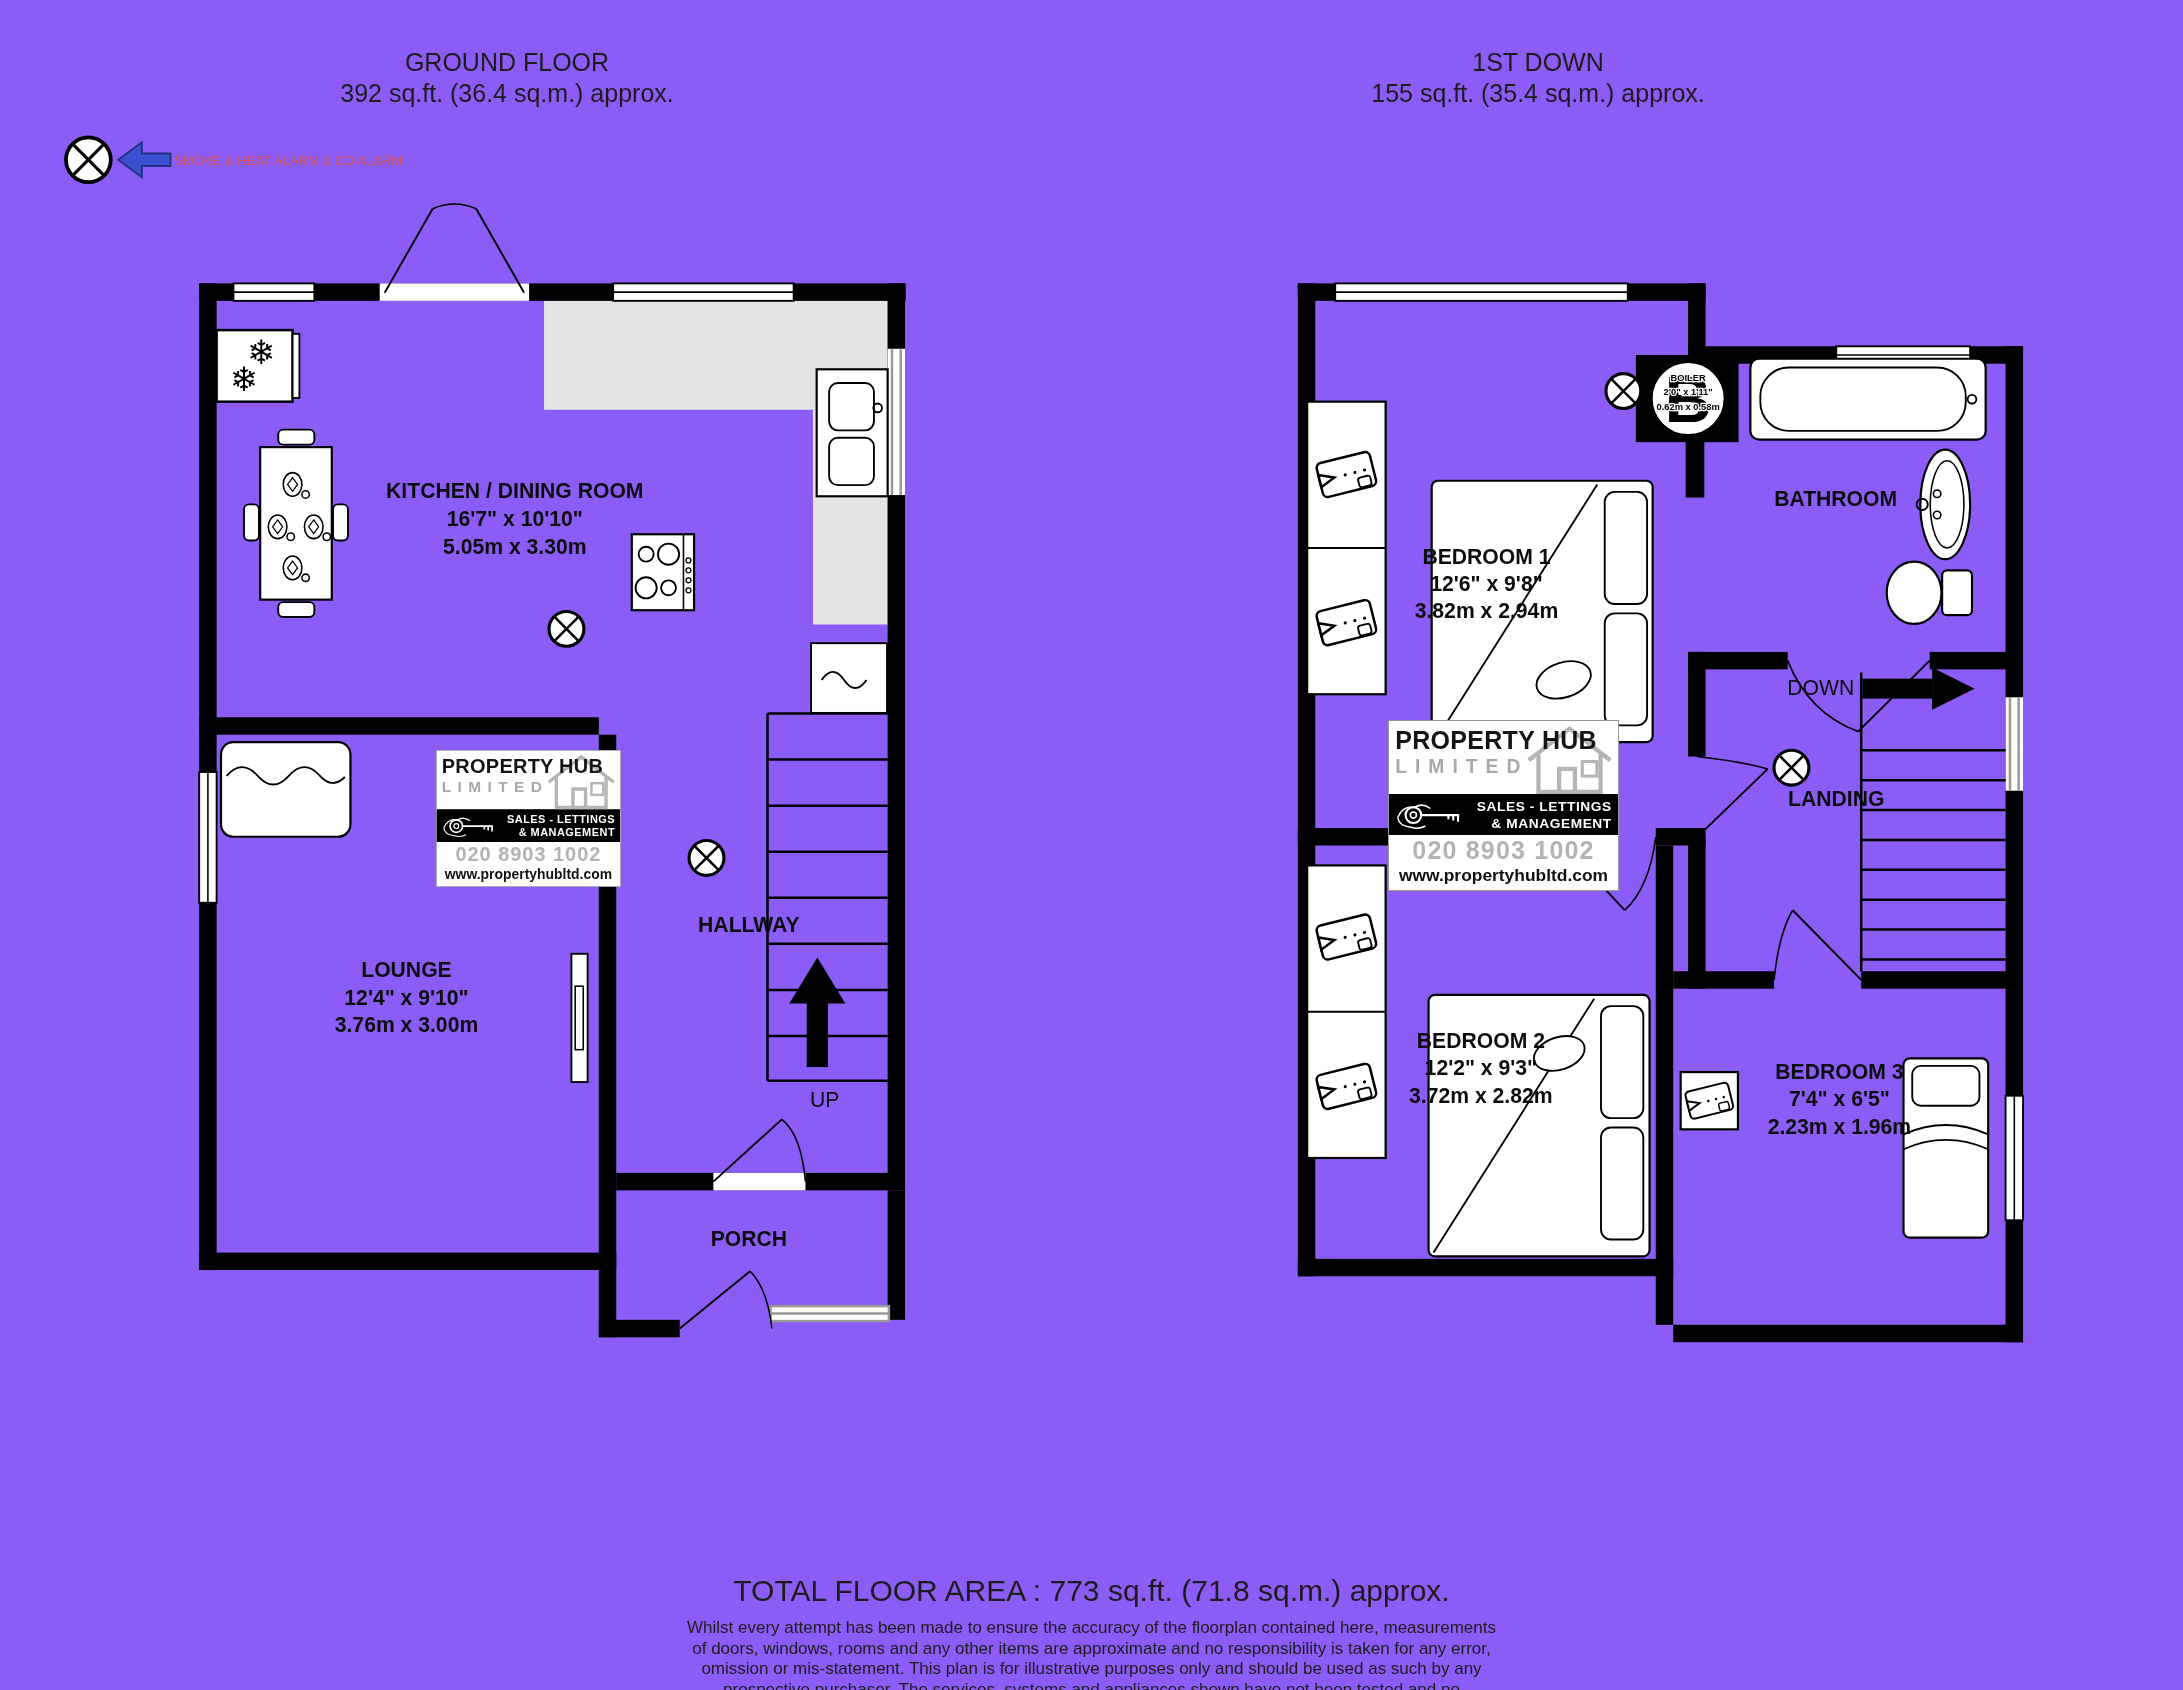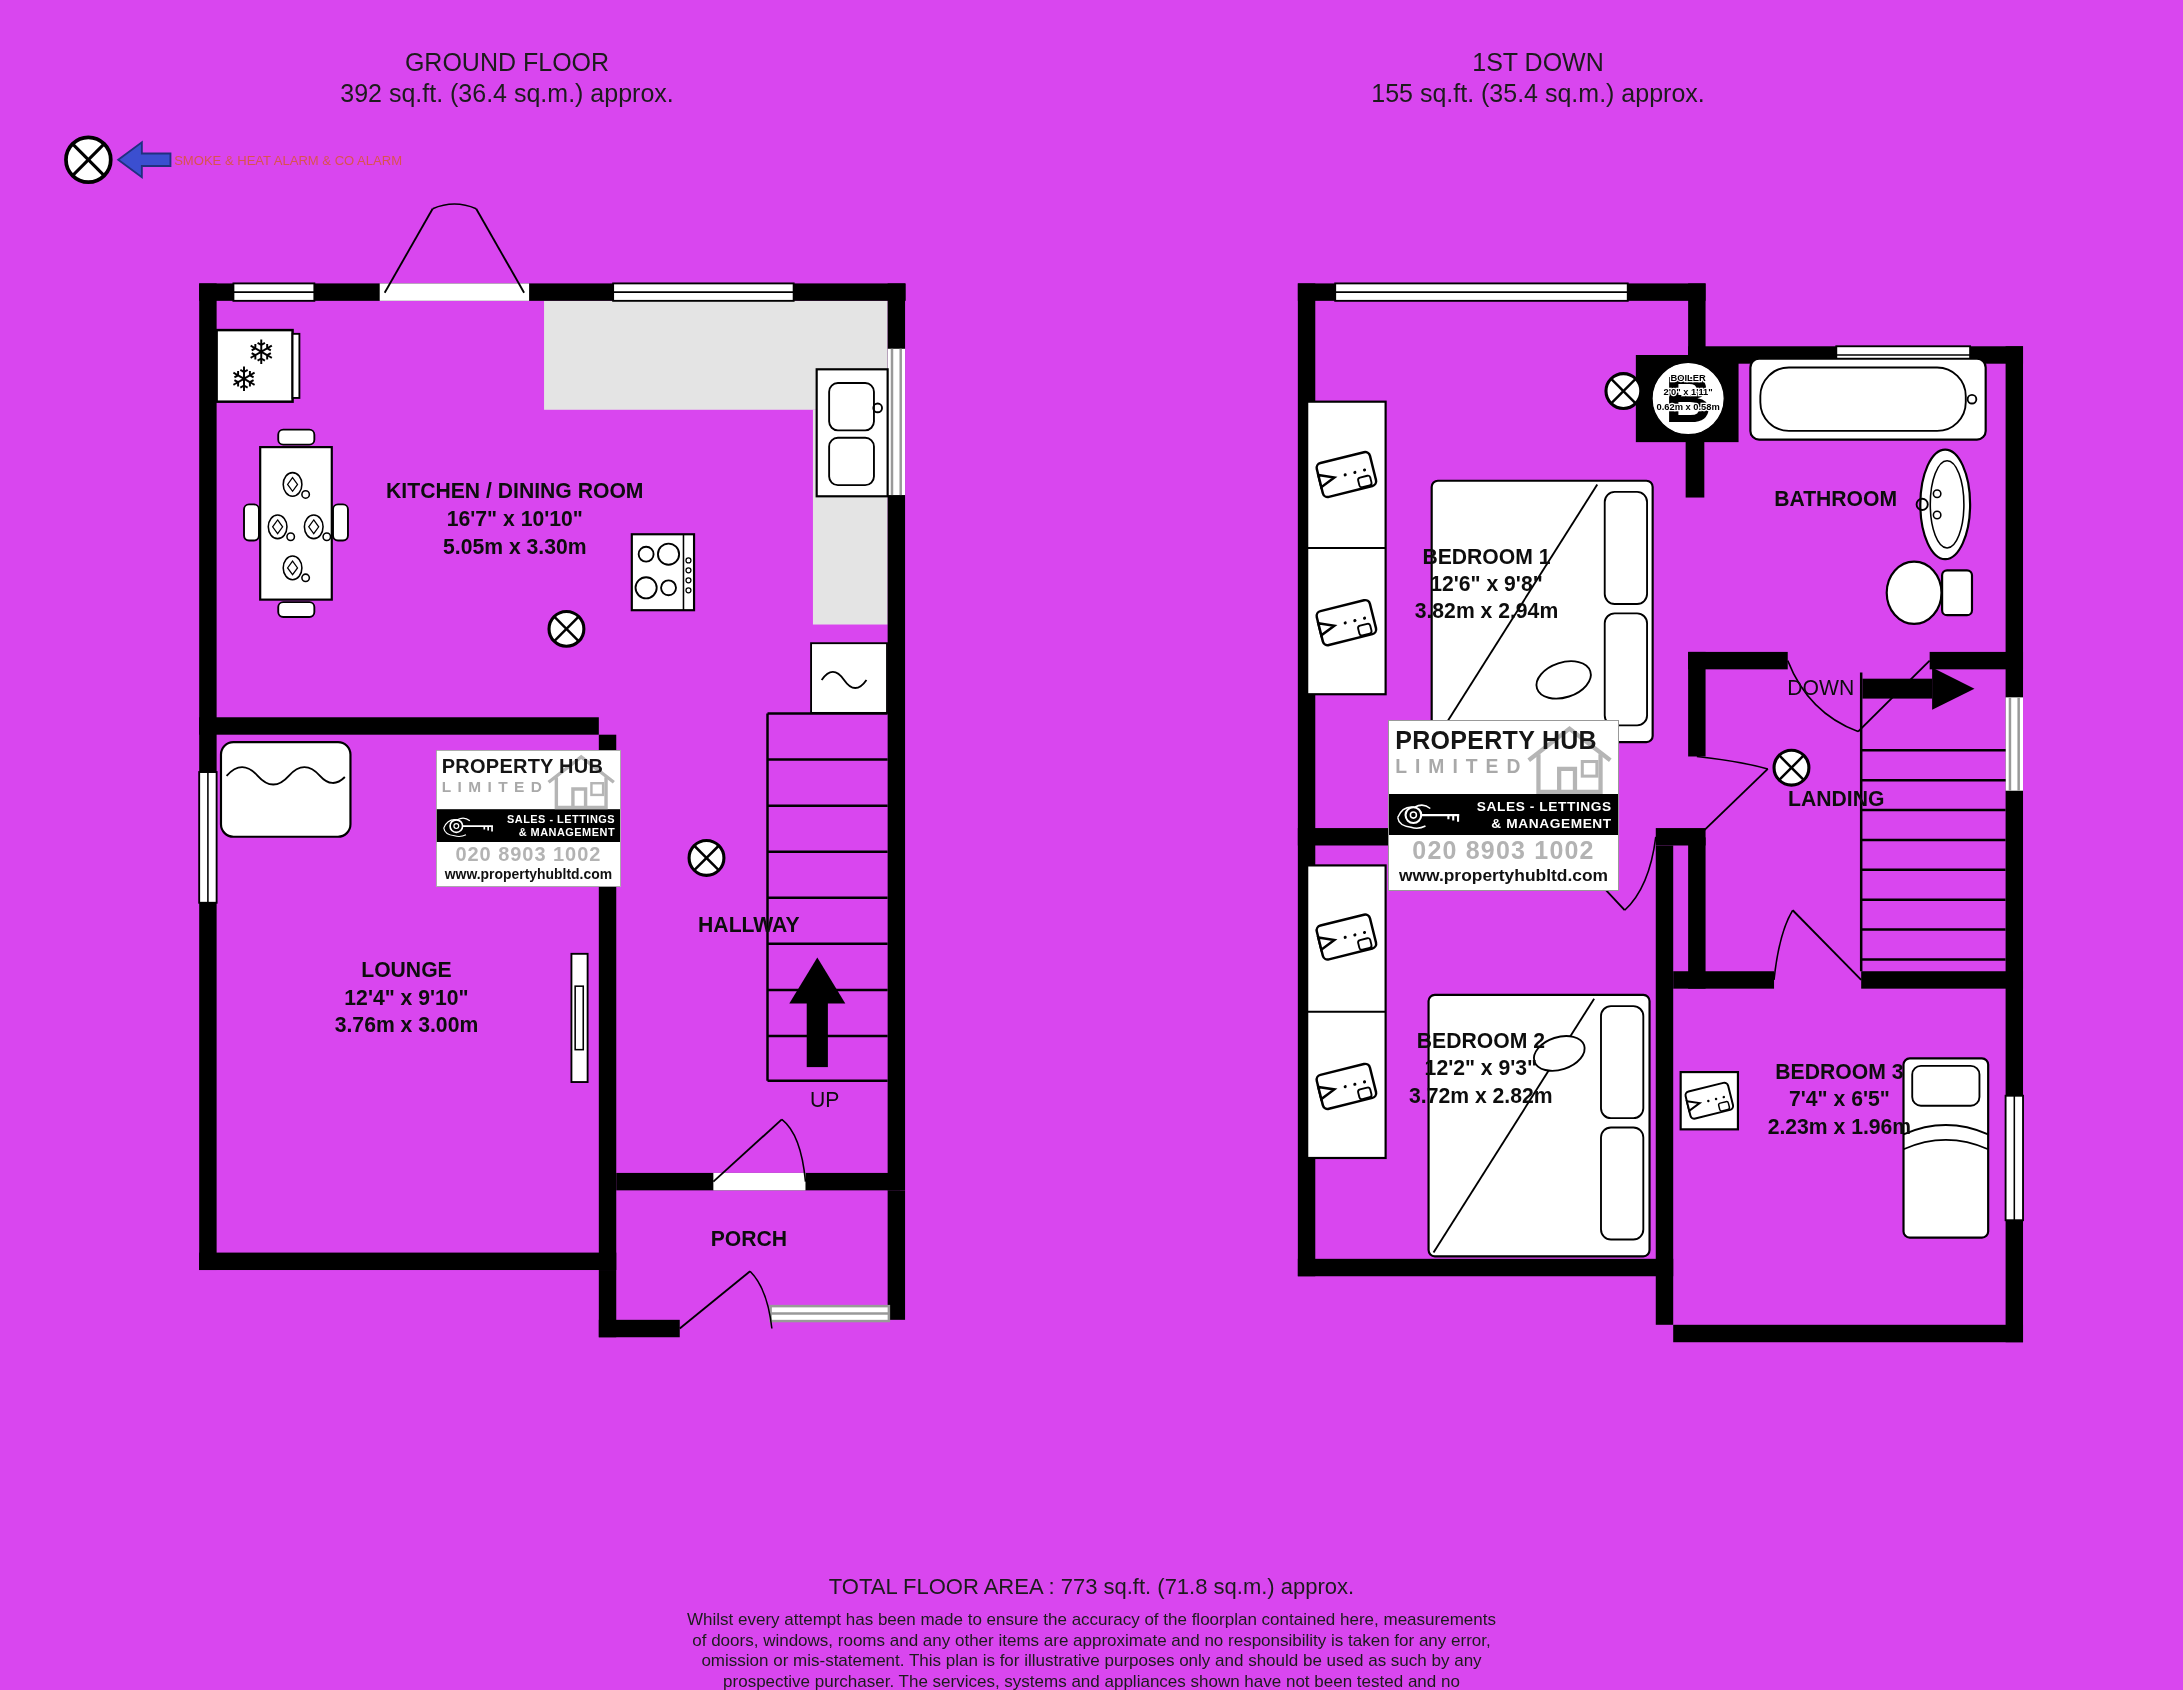"GROUND FLOOR" #canvas { background: #d946ef -> #8b5cf6 }
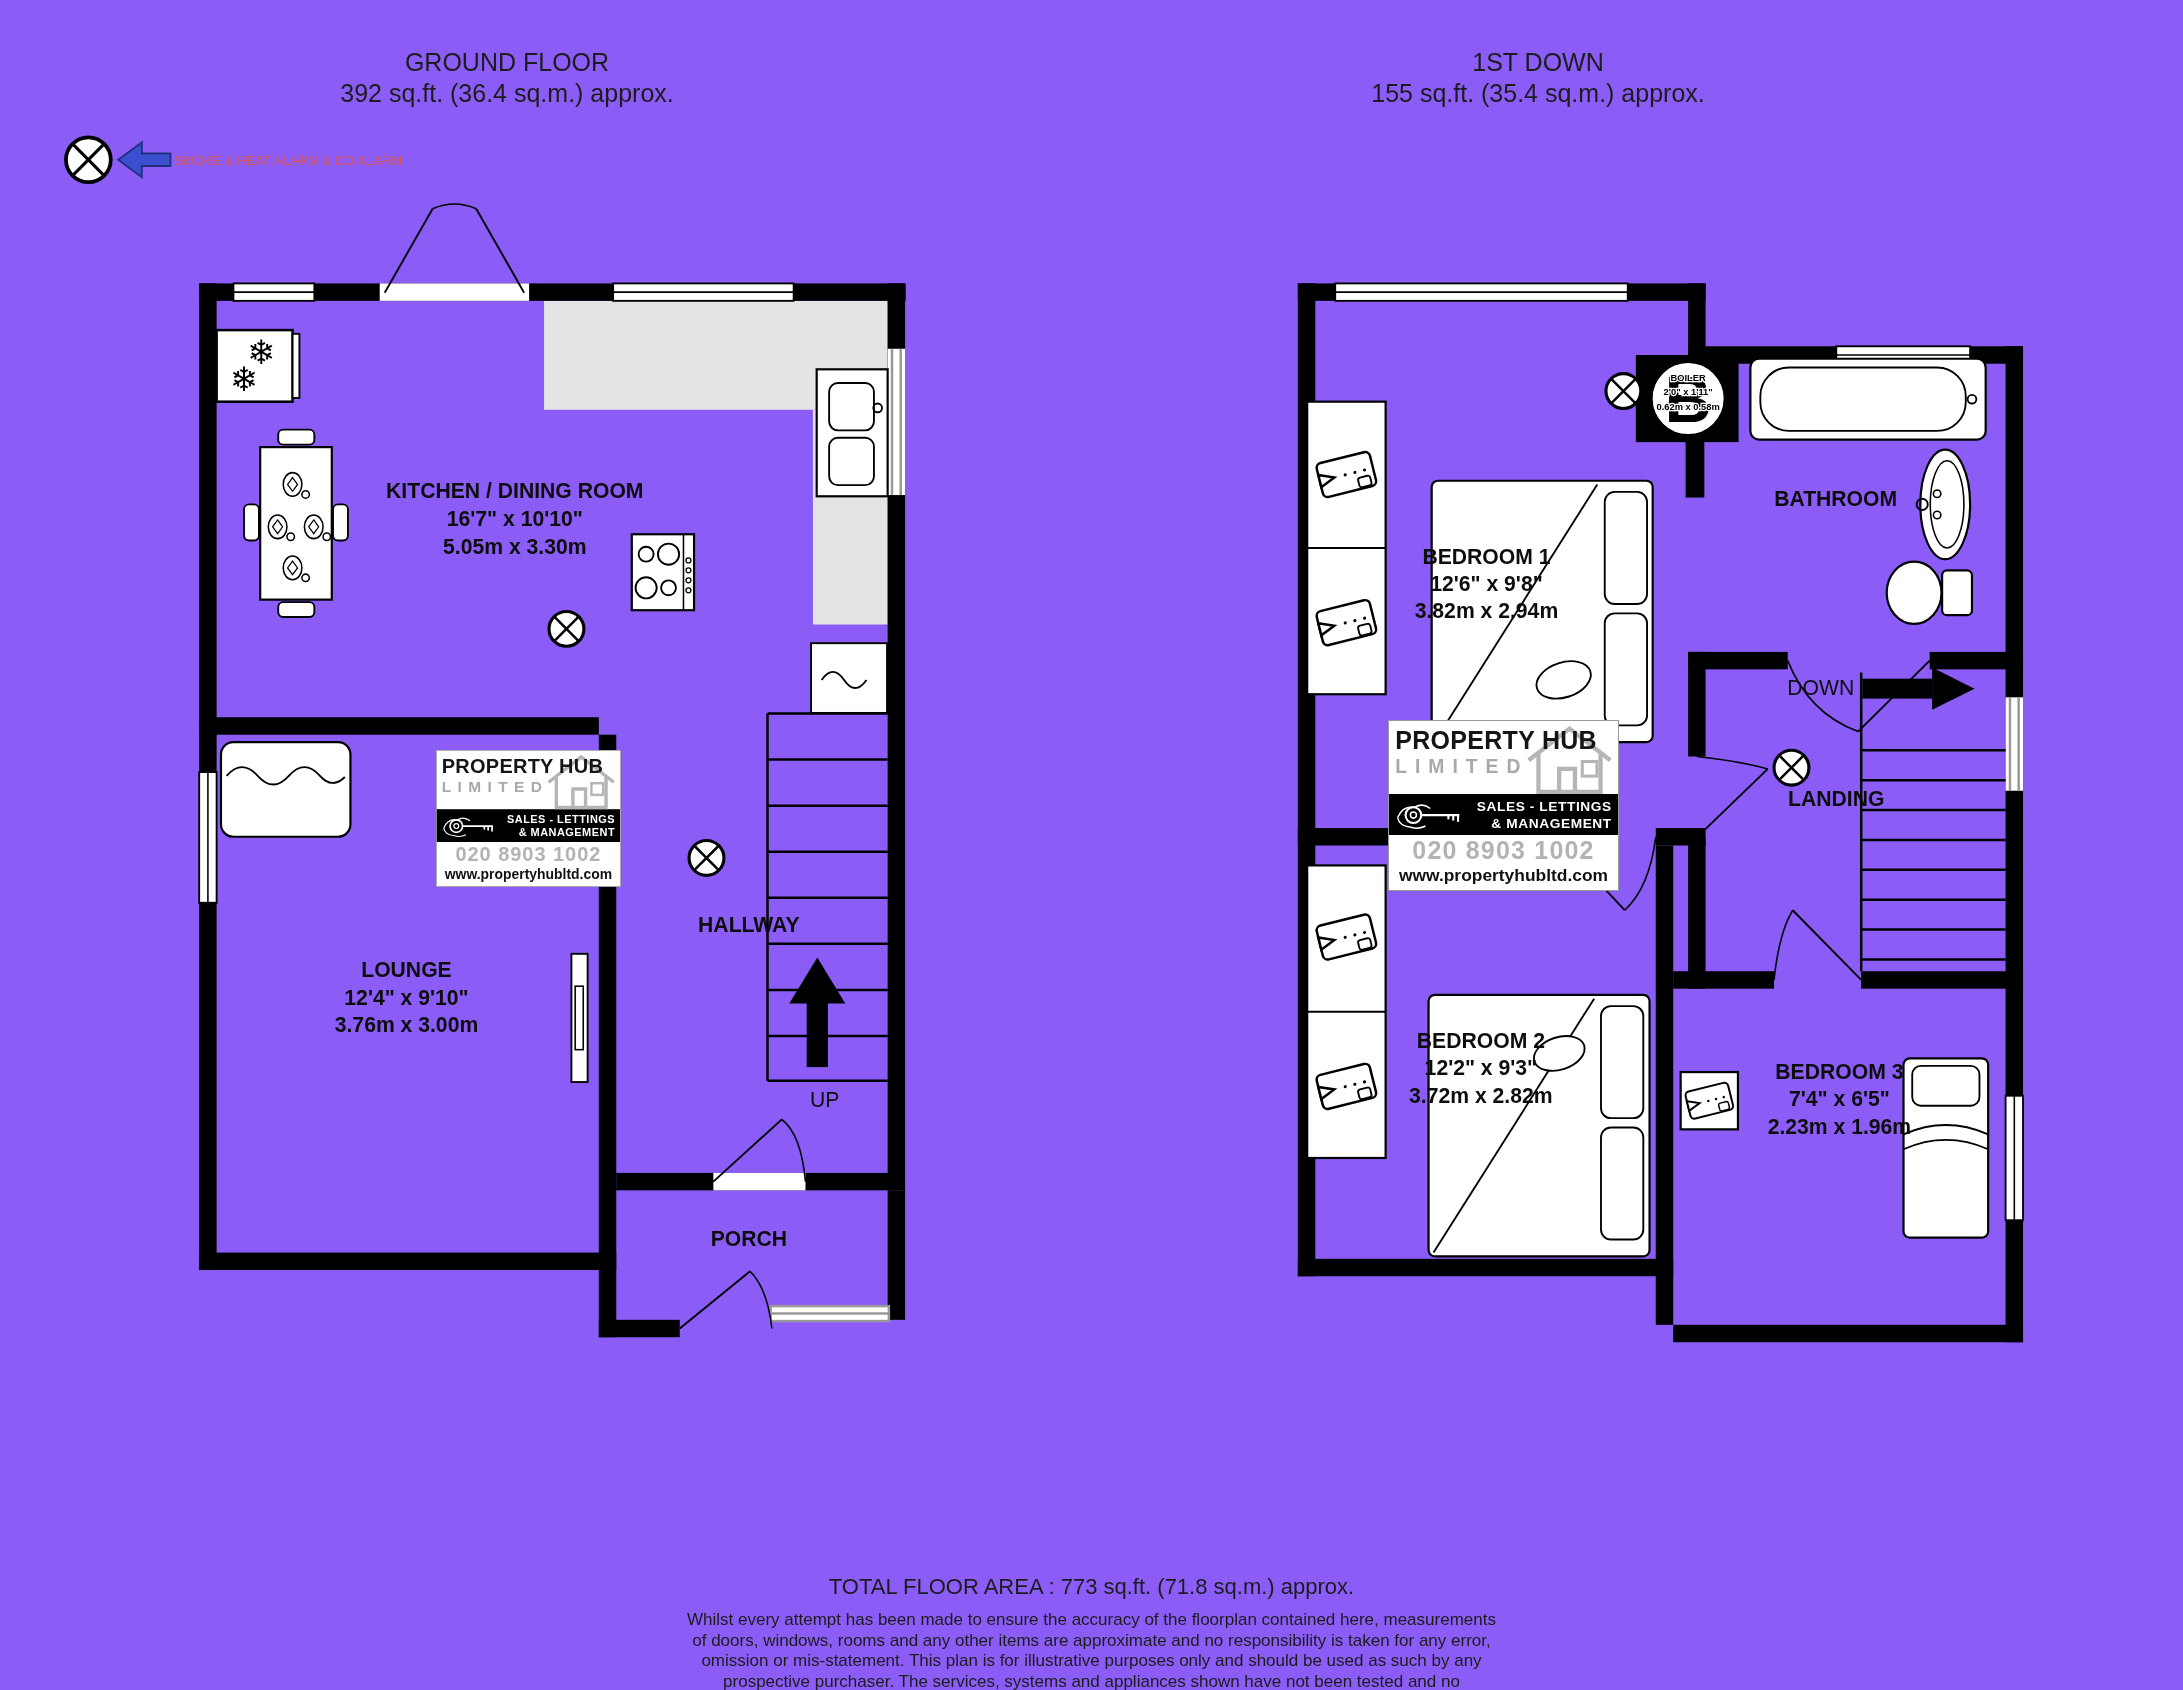"TOTAL FLOOR AREA : 773" .footer-total { font-size: 22px -> 30px }
